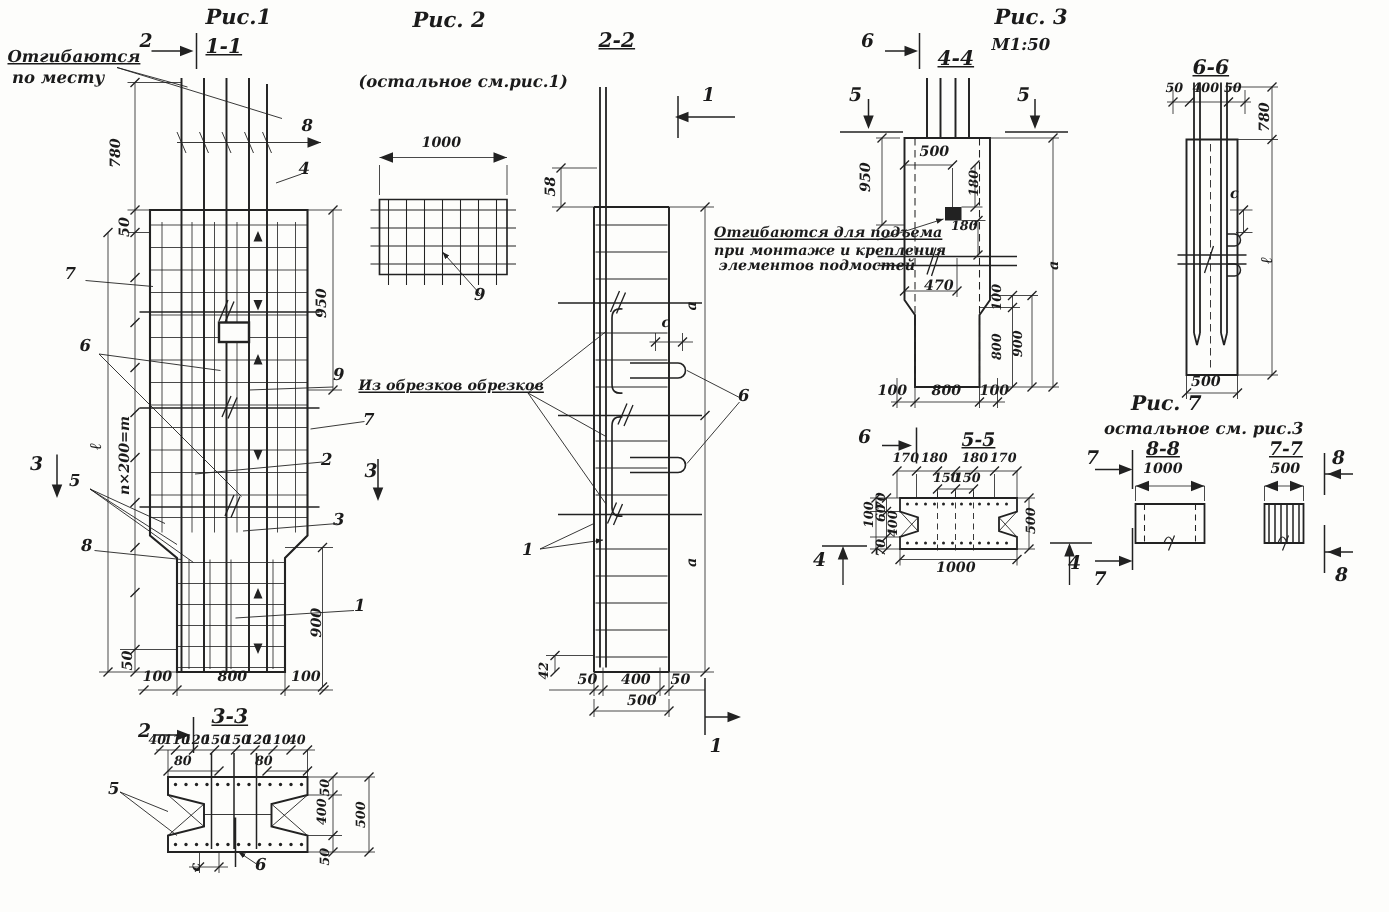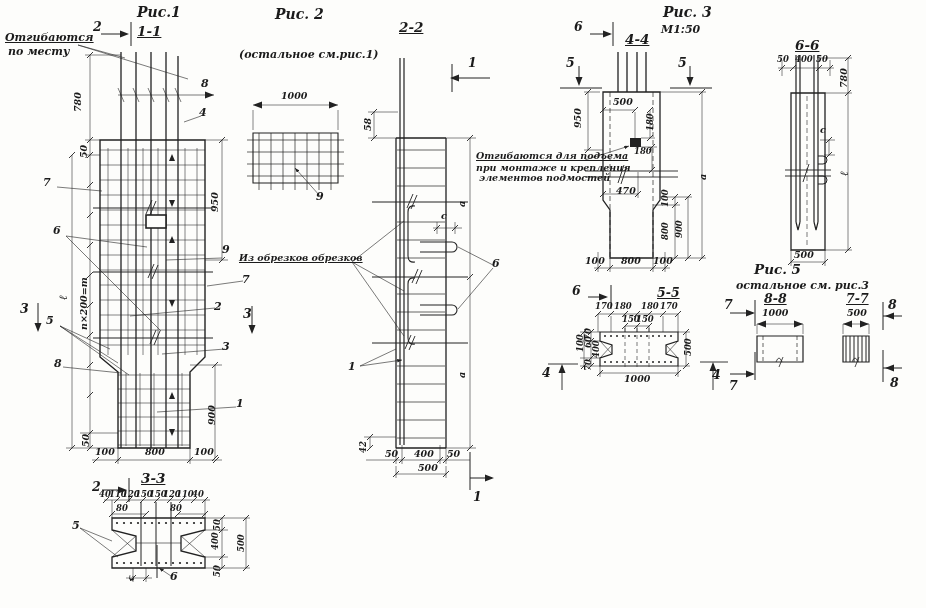"Рис. 5" div.t { text: 5 -> 7 }
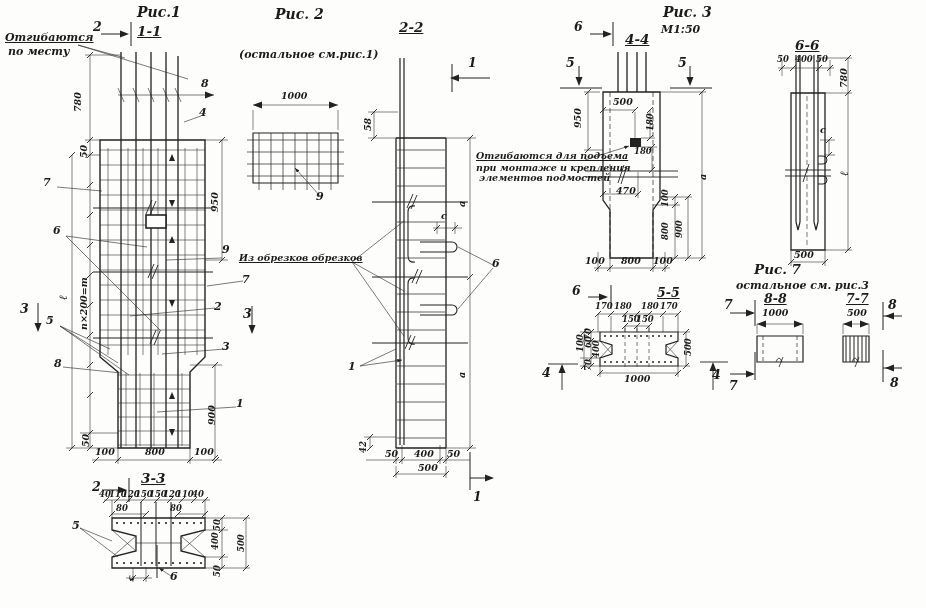"5-5" div.t { left: 657px -> 641px }
